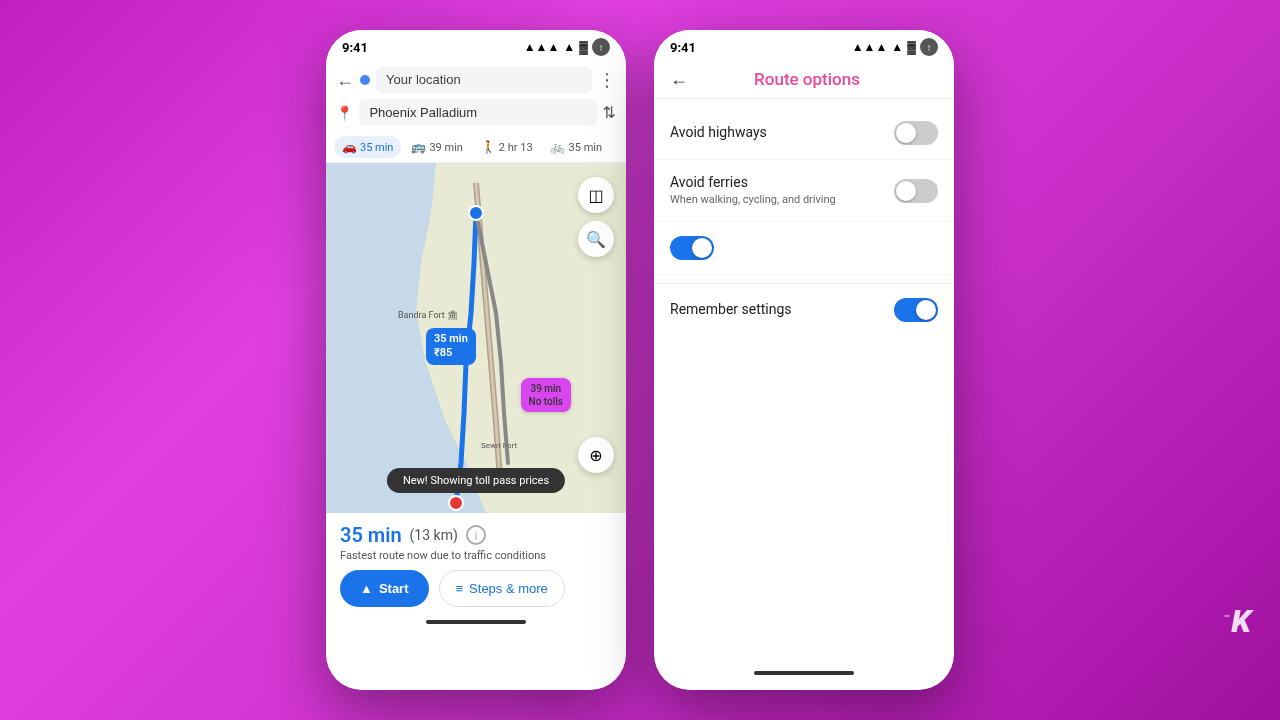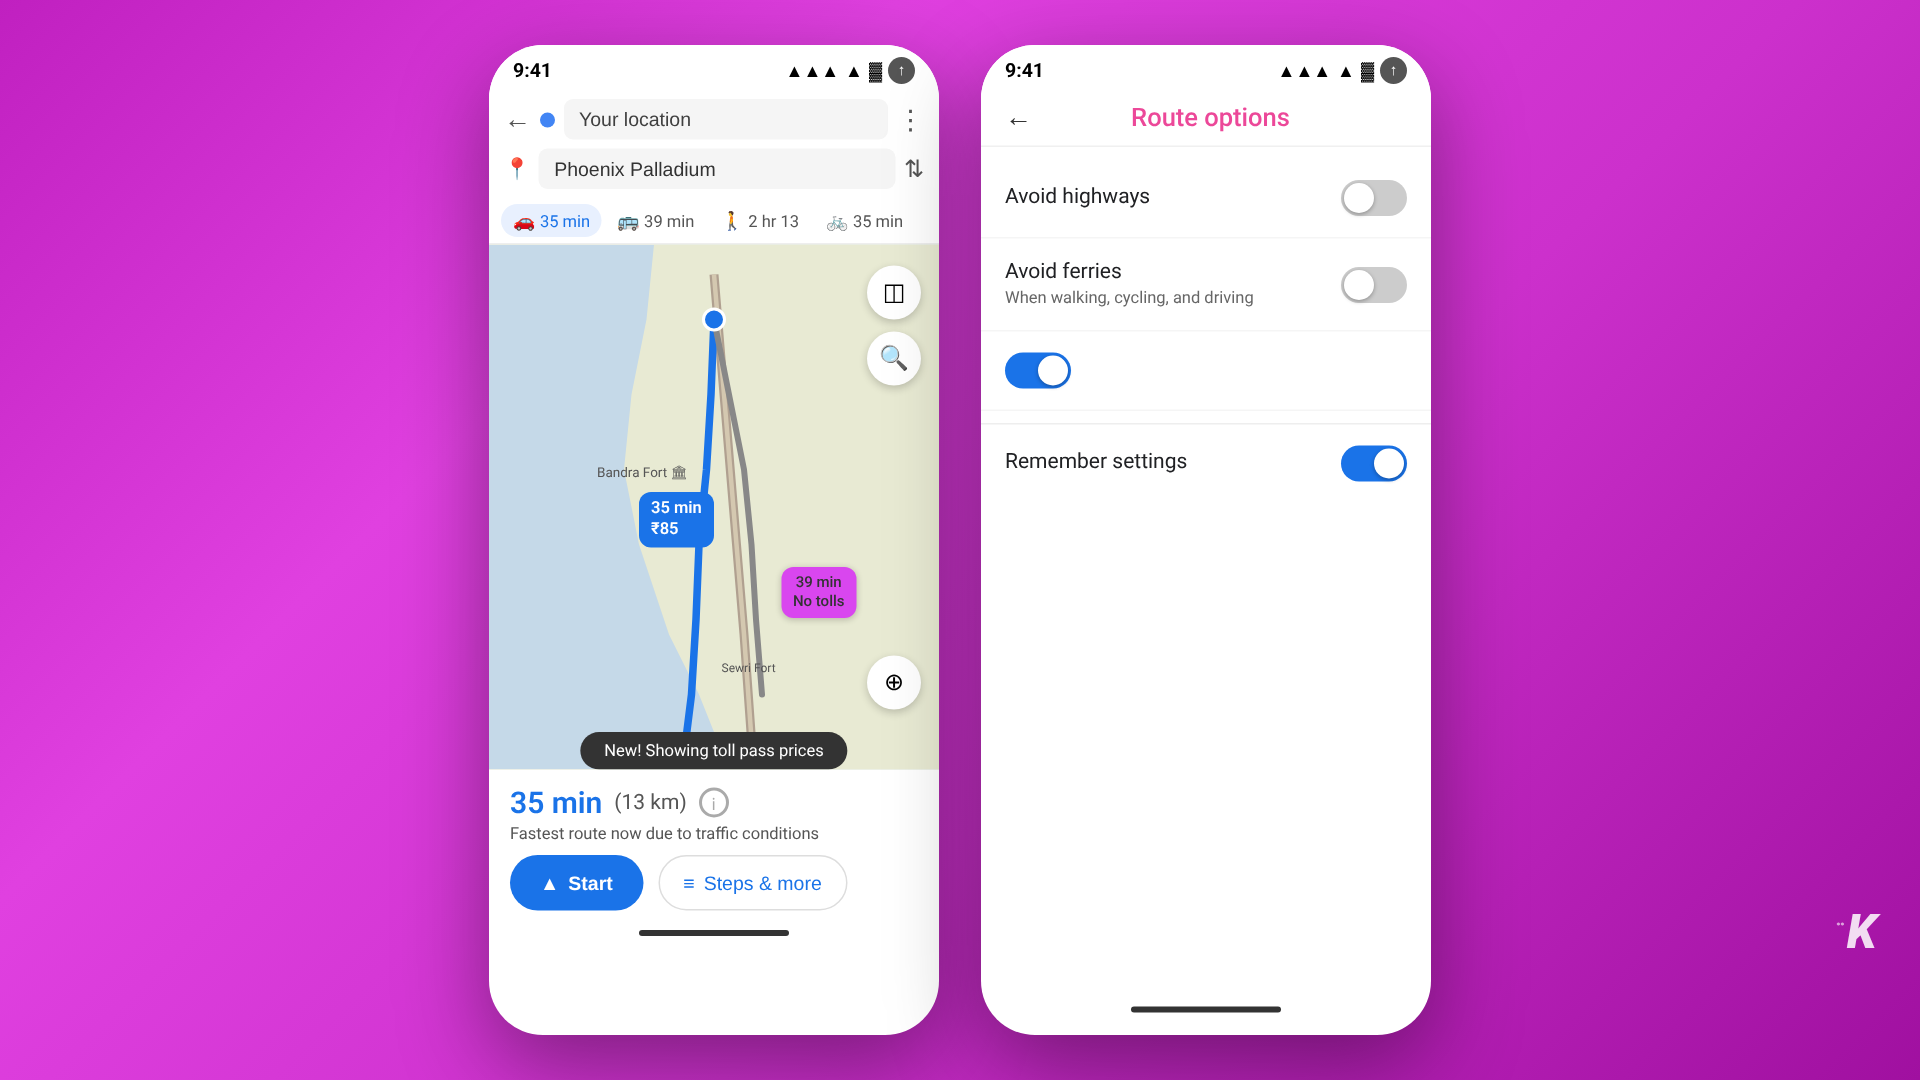"New! Showing toll pass prices" .toll-toast { bottom: 0 -> 20px }
